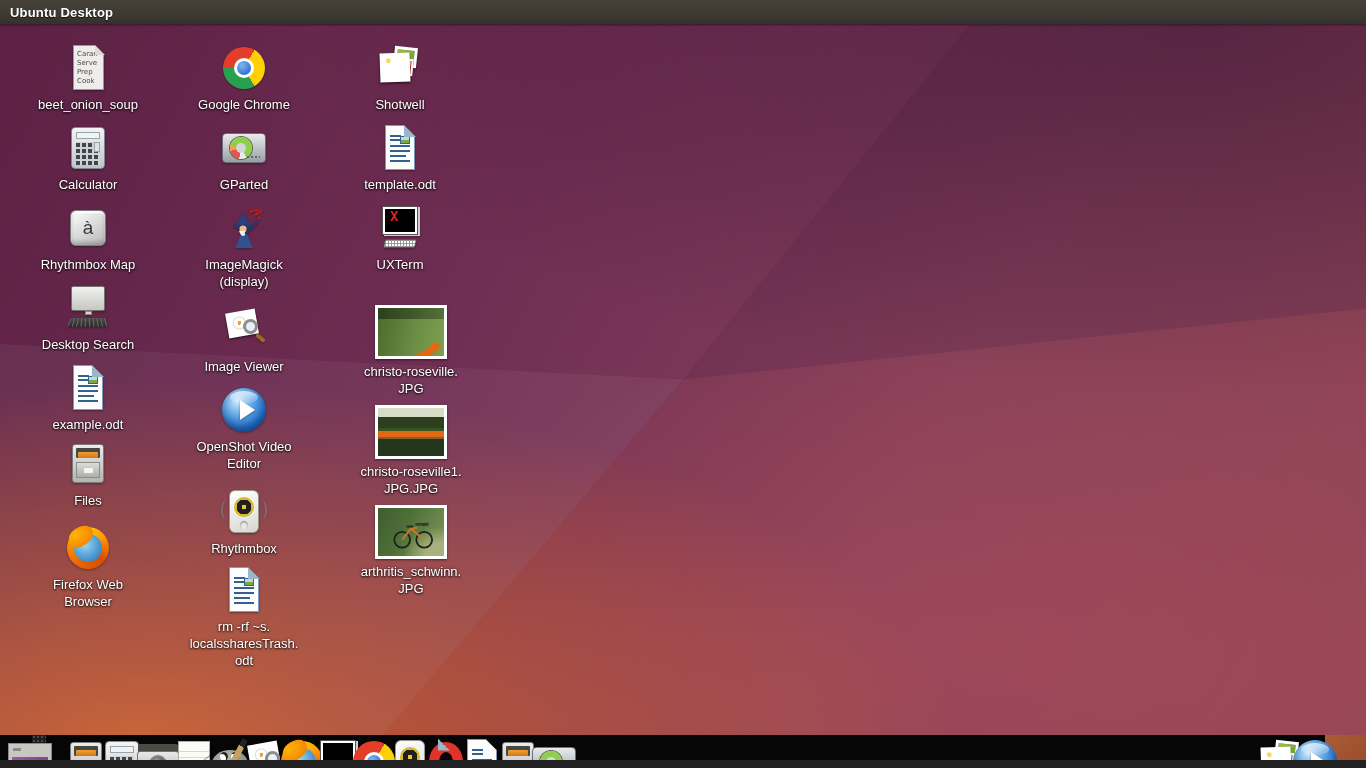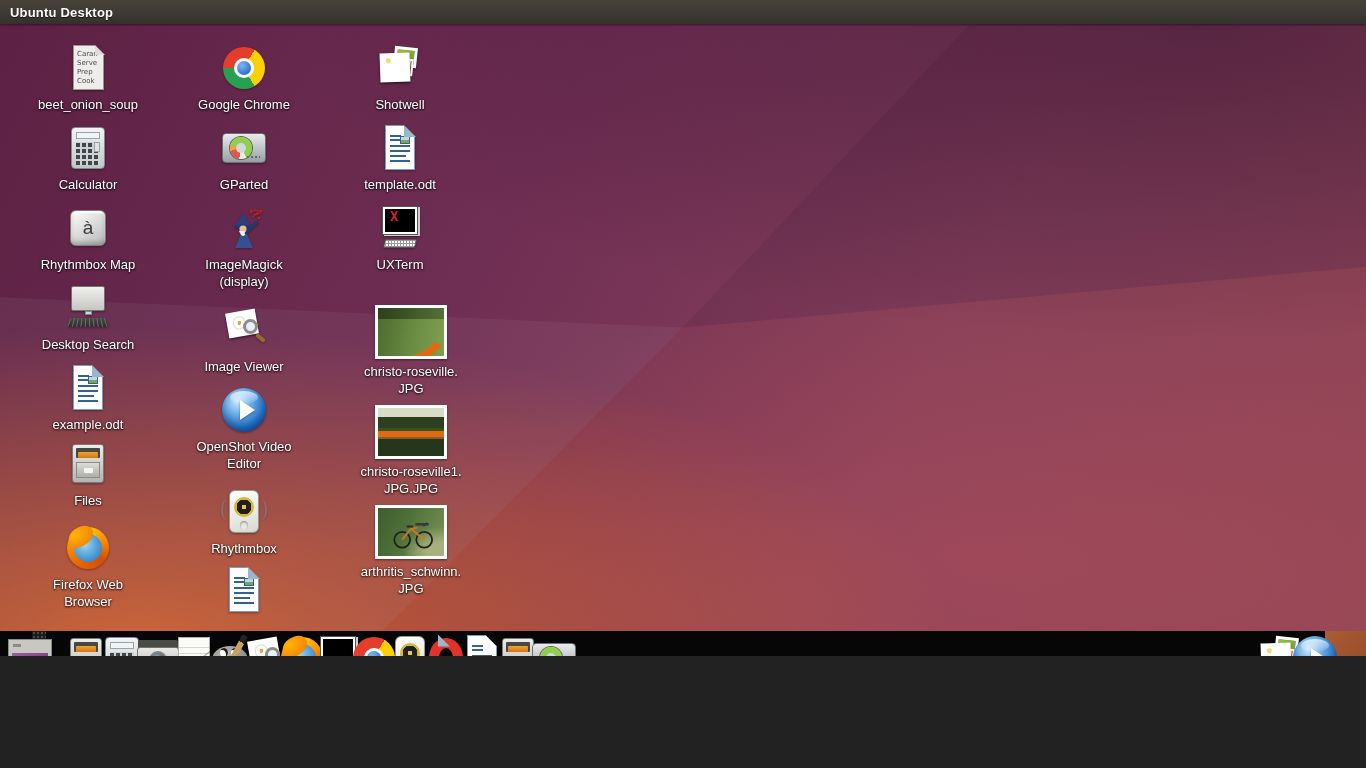"Ubuntu Desktop" .screen { height: 656px -> 760px }
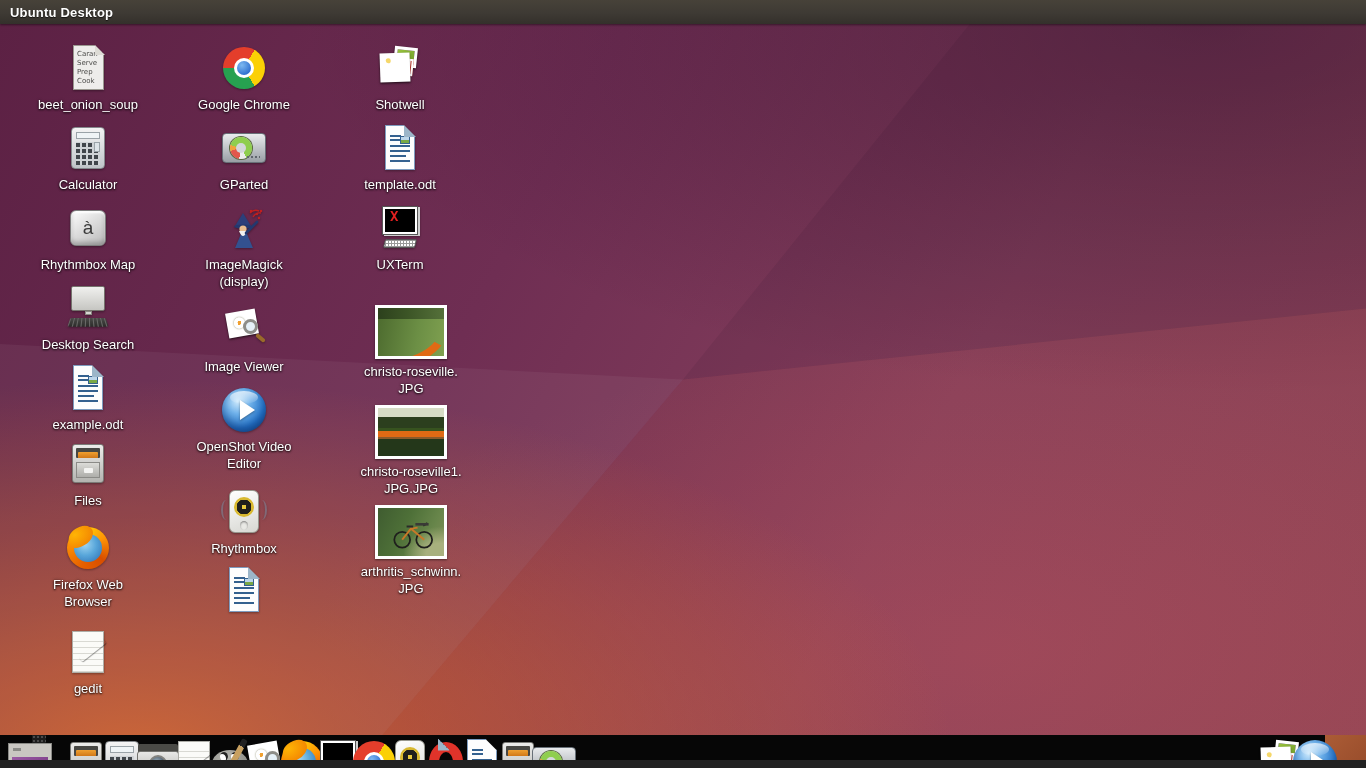"rm -rf ~s." div.icon-label { html: none -> <div>rm -rf ~s. localssharesTrash. odt</div> }
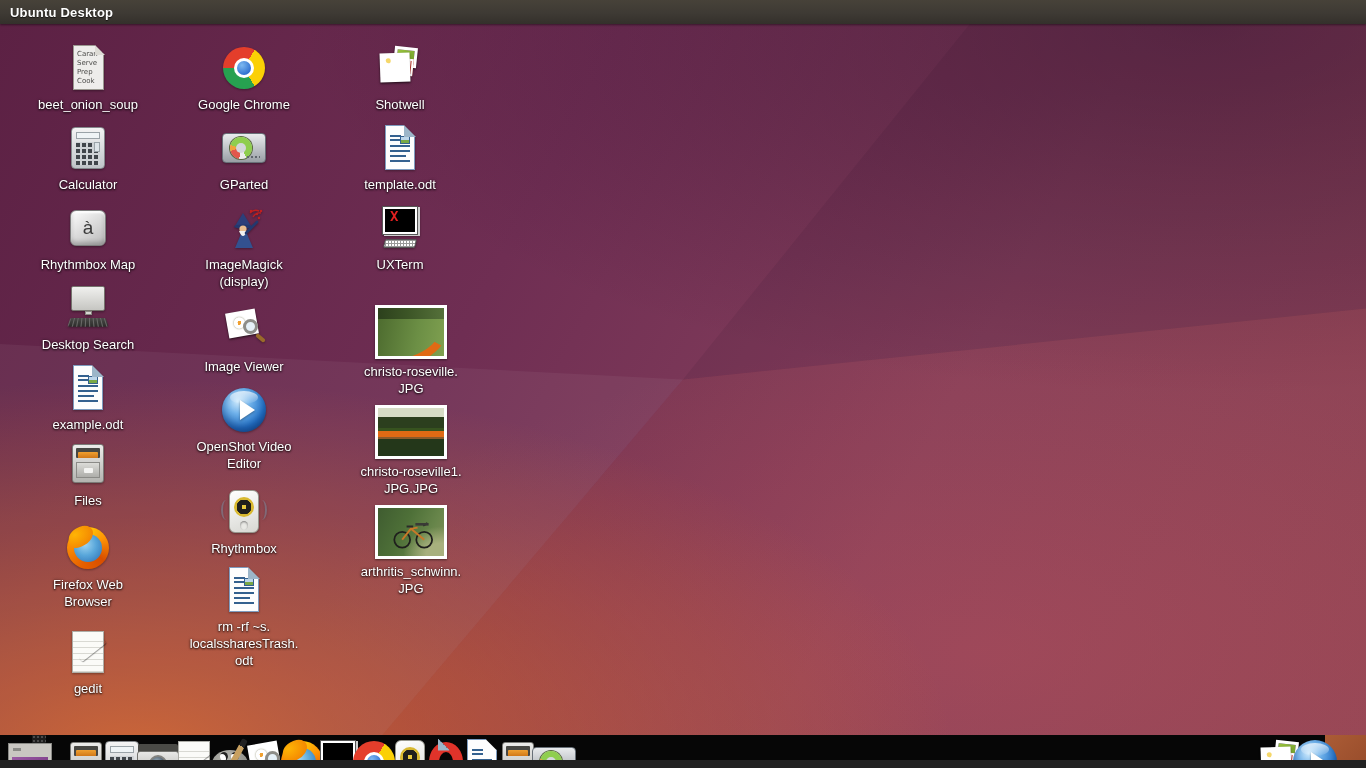"gedit" div.cell { html: <div> <span> <span></span> <span></span> </span> <div>gedit</div> </div> -> none }
